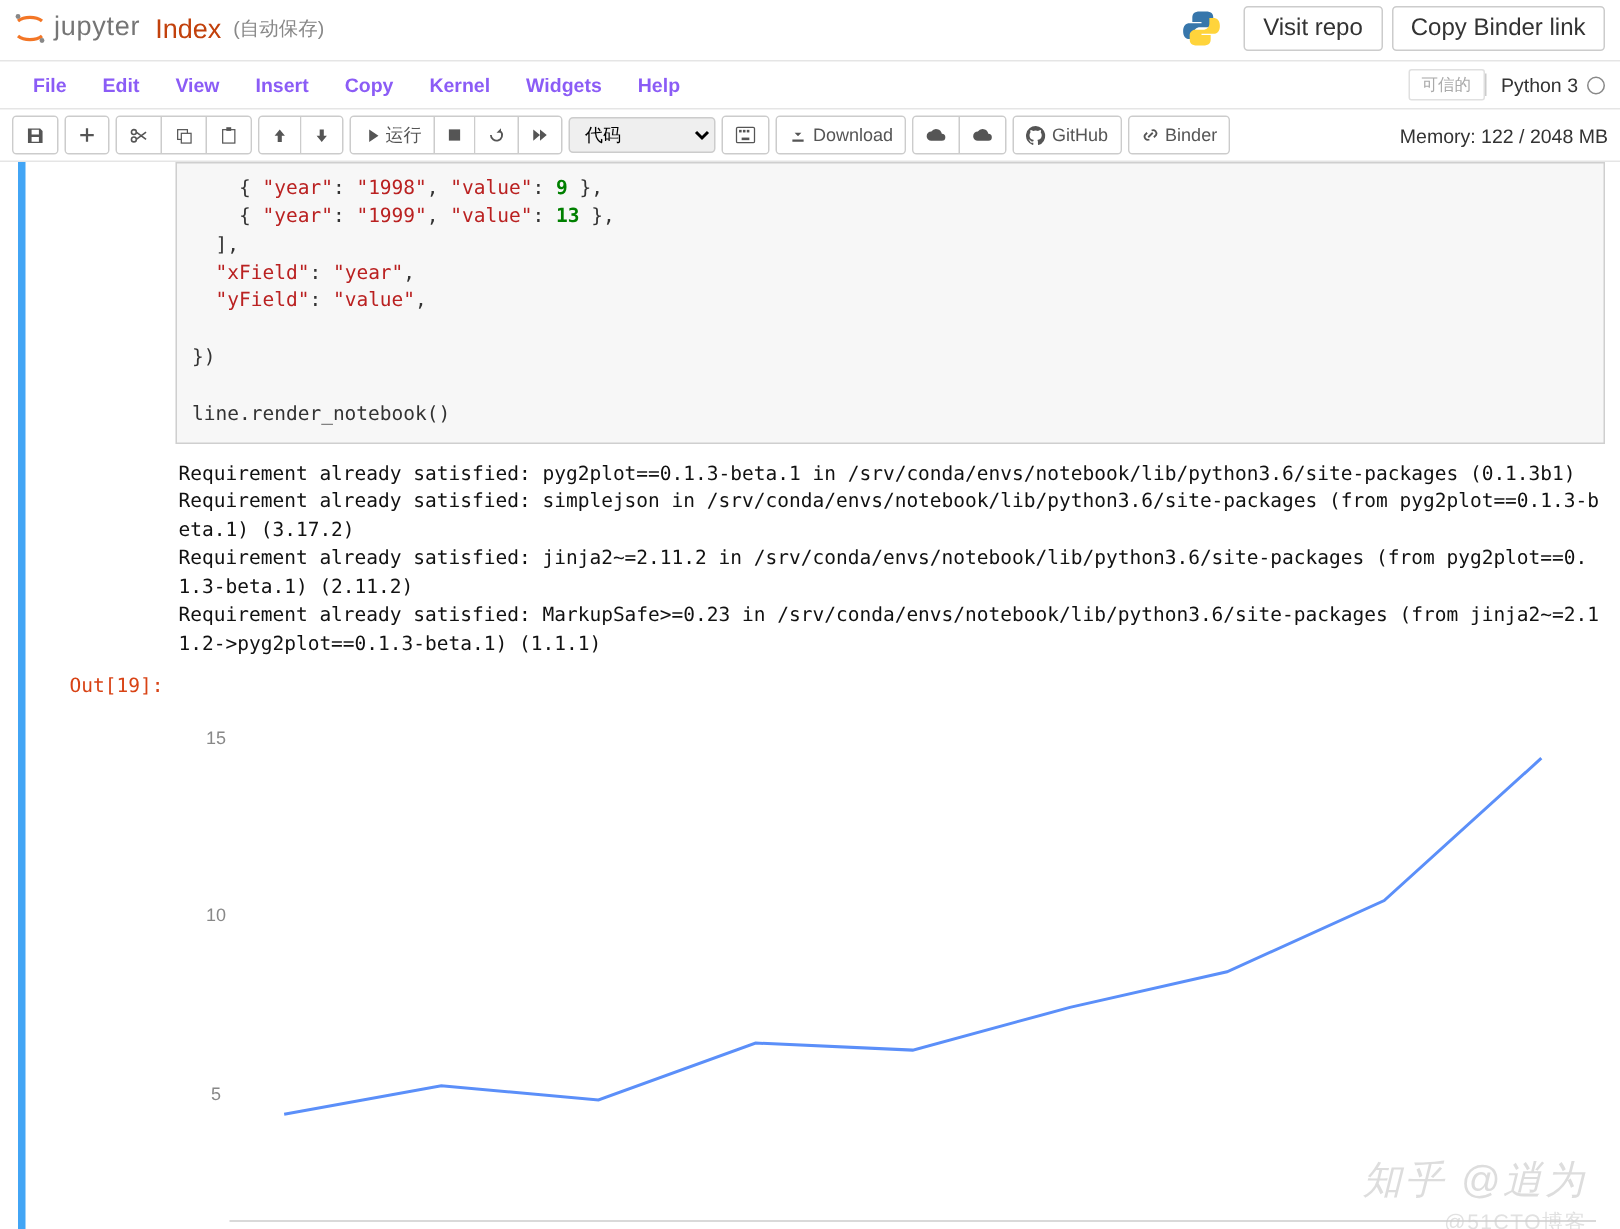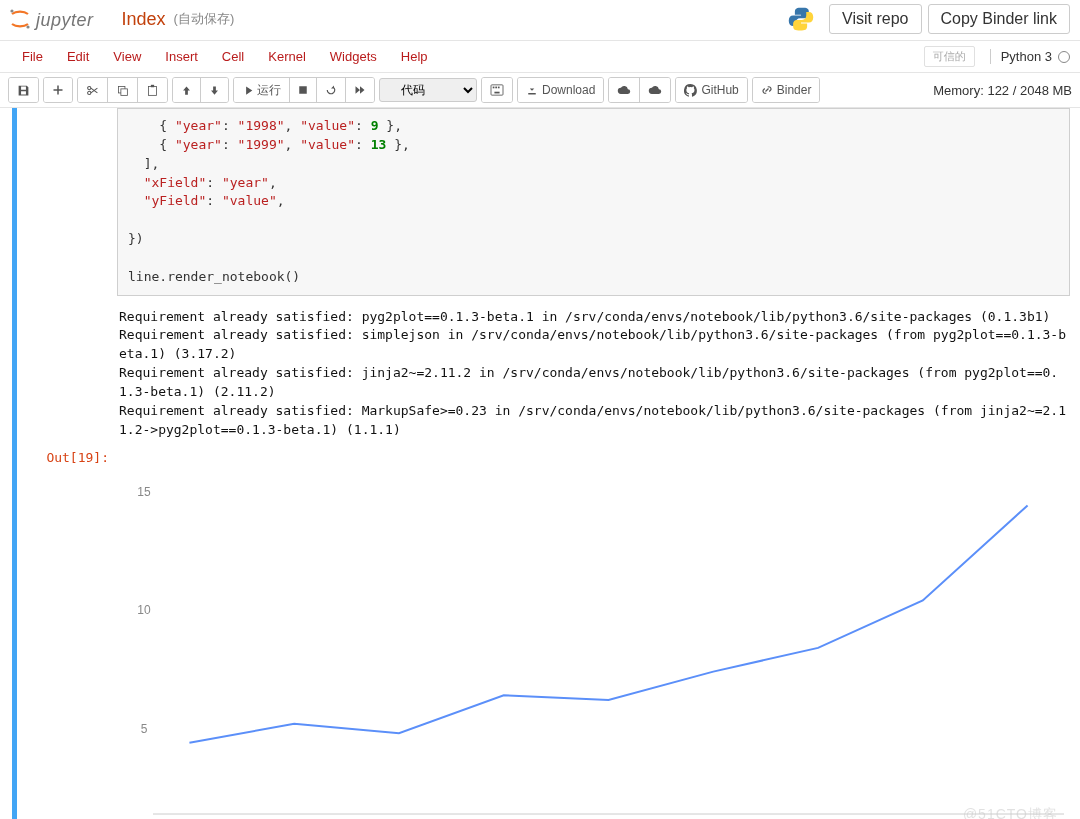"jupyter" .logo { align-items: flex-end -> flex-start; font-style: italic -> none; margin-right: 28px -> 10px }
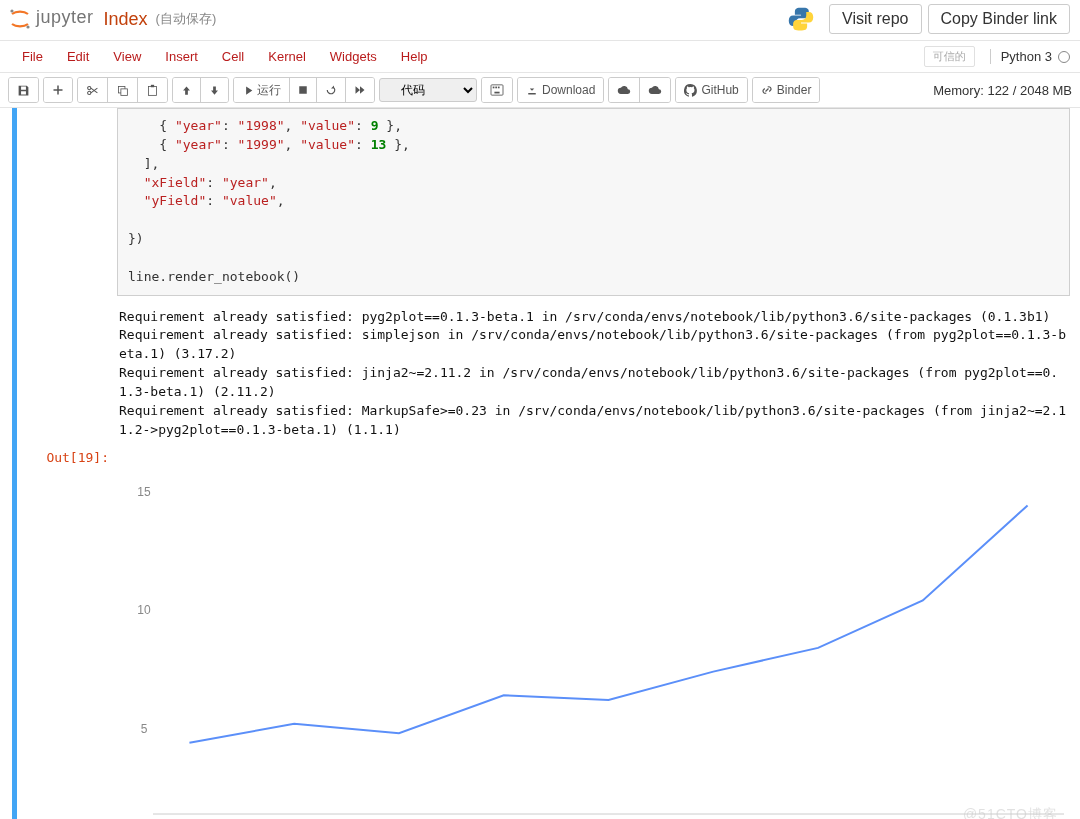"File" .menu-item { color: #b91c1c -> #8b5cf6; font-weight: none -> bold }
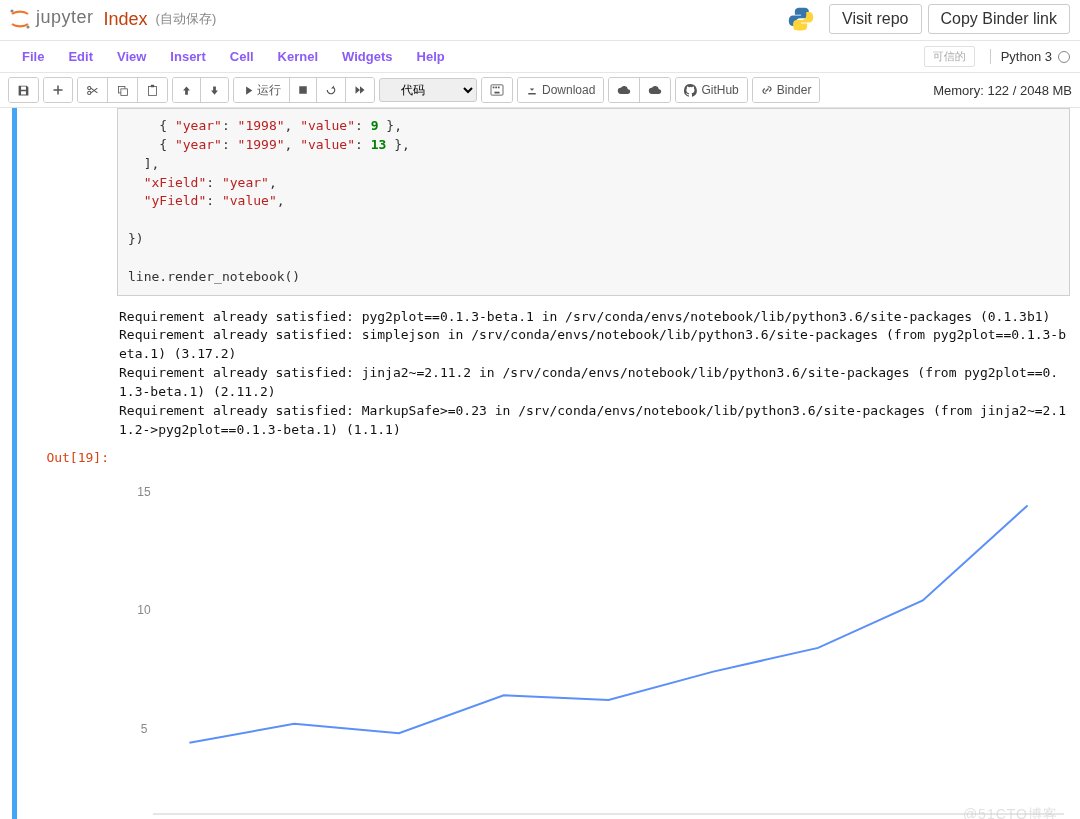"Cell" div.menu-item { text: Cell -> Copy }
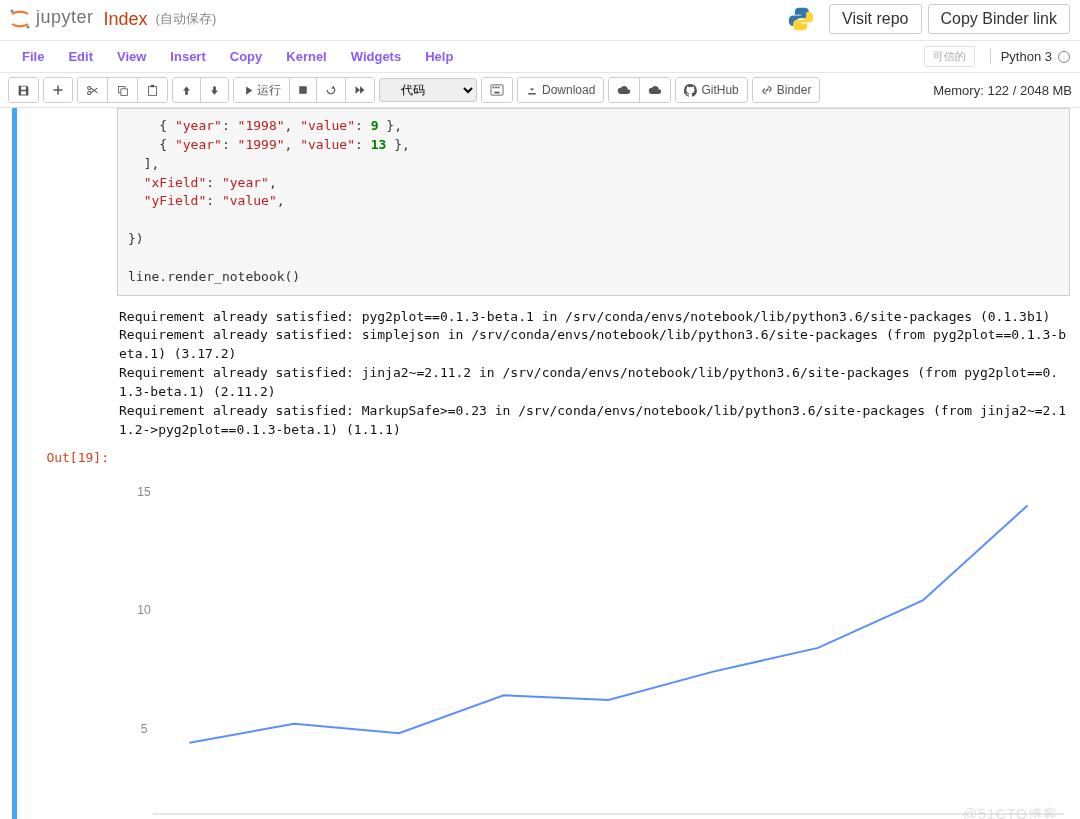"可信的" .trust { margin-right: 15px -> 0 }
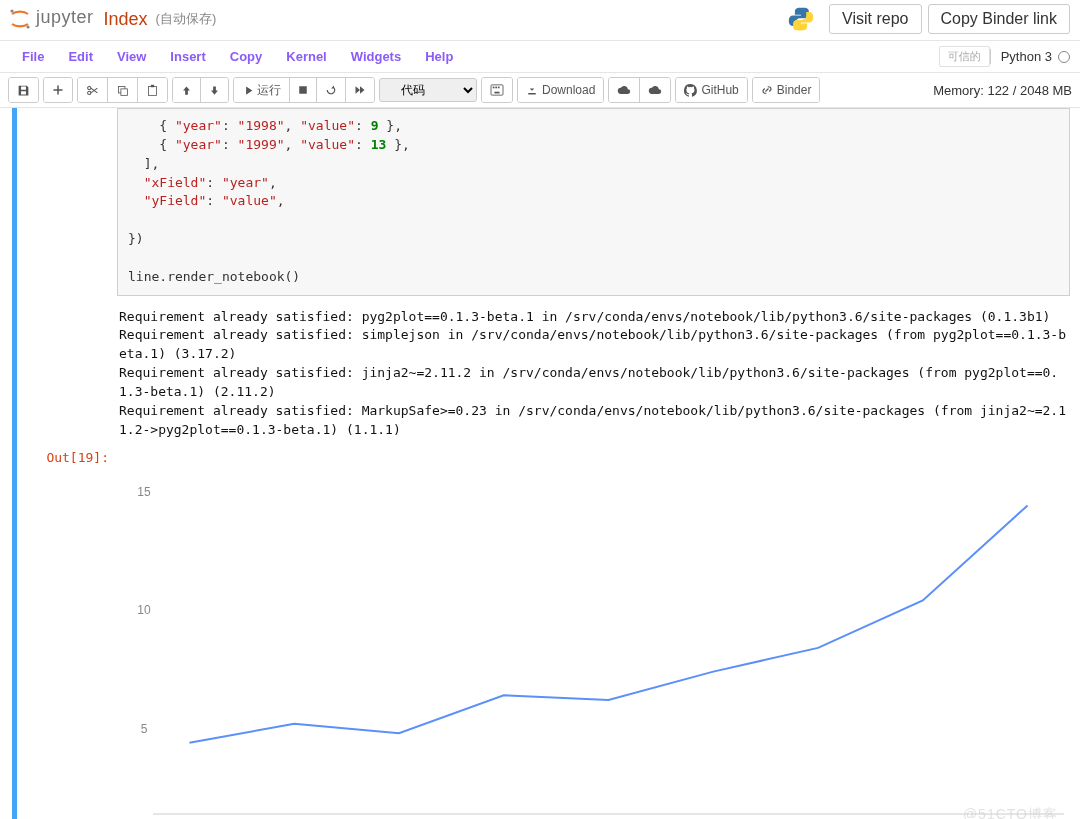"代码" .tb-select { padding: 3px 17px -> 3px 6px }
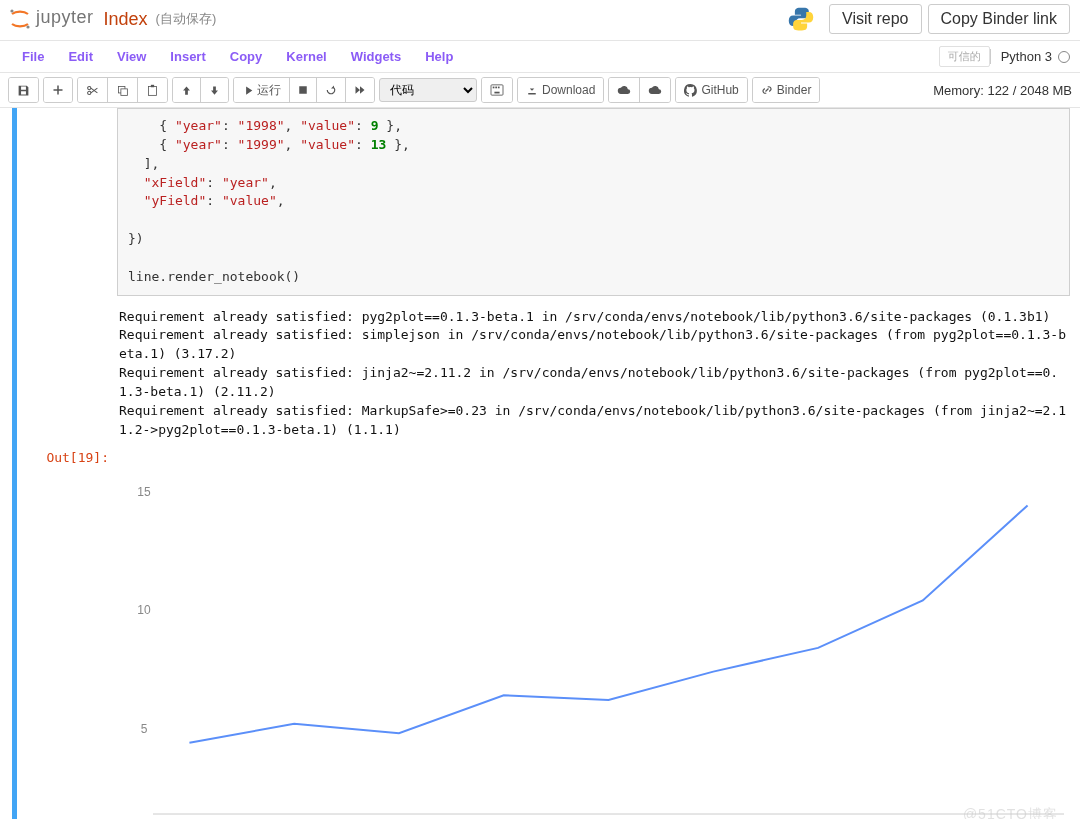"知乎 @逍为" div.watermark1 { html: none -> <div>知乎 @逍为</div> }
